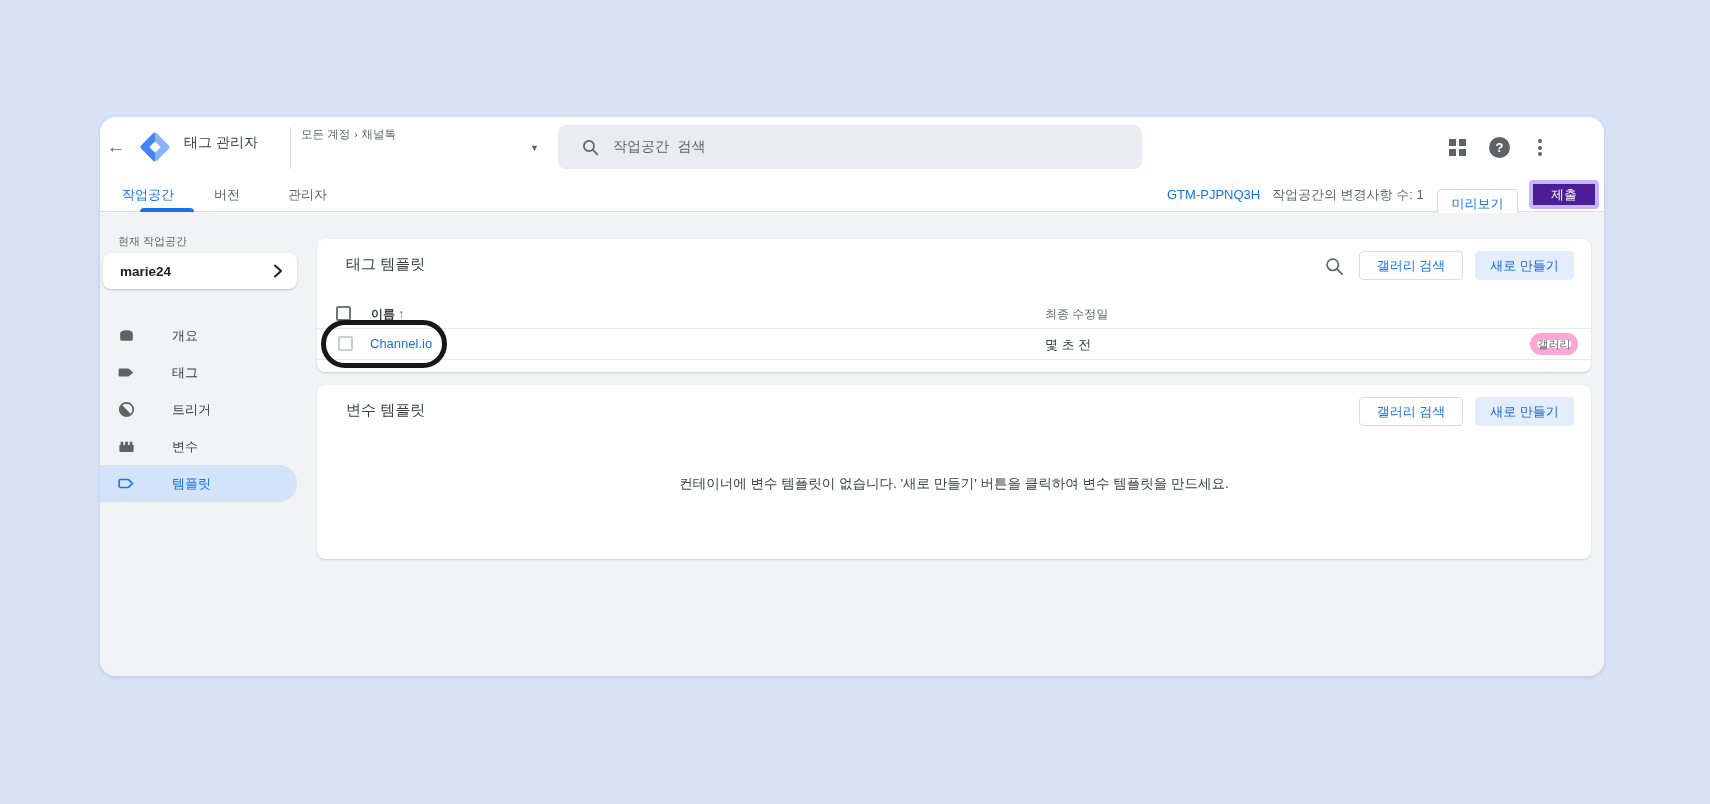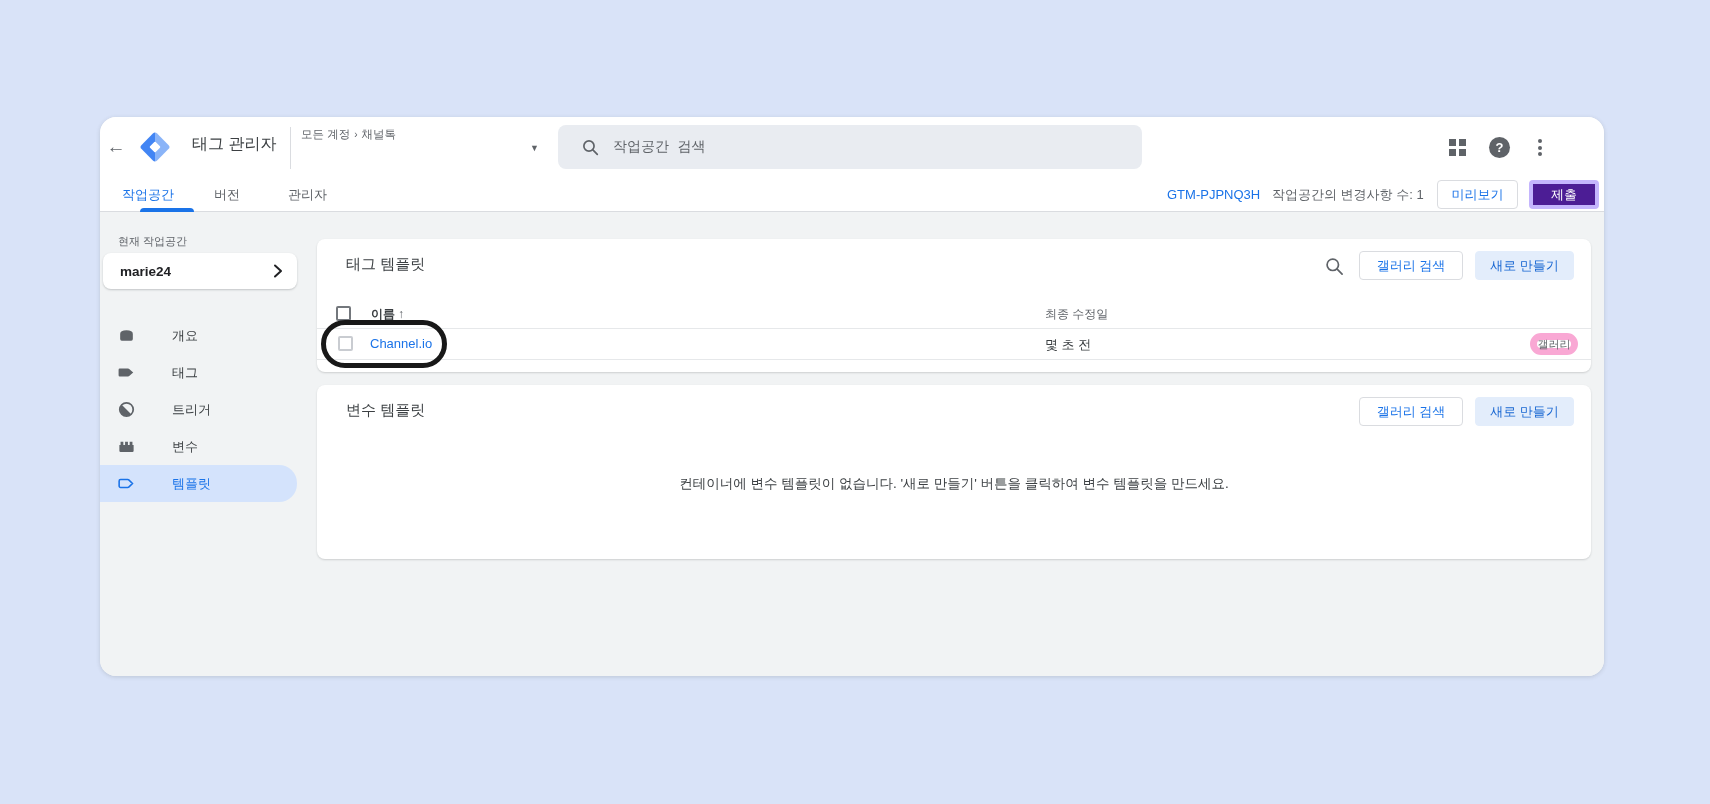"태그 관리자" .app-title { font-size: 16px -> 14px; left: 92px -> 84px }
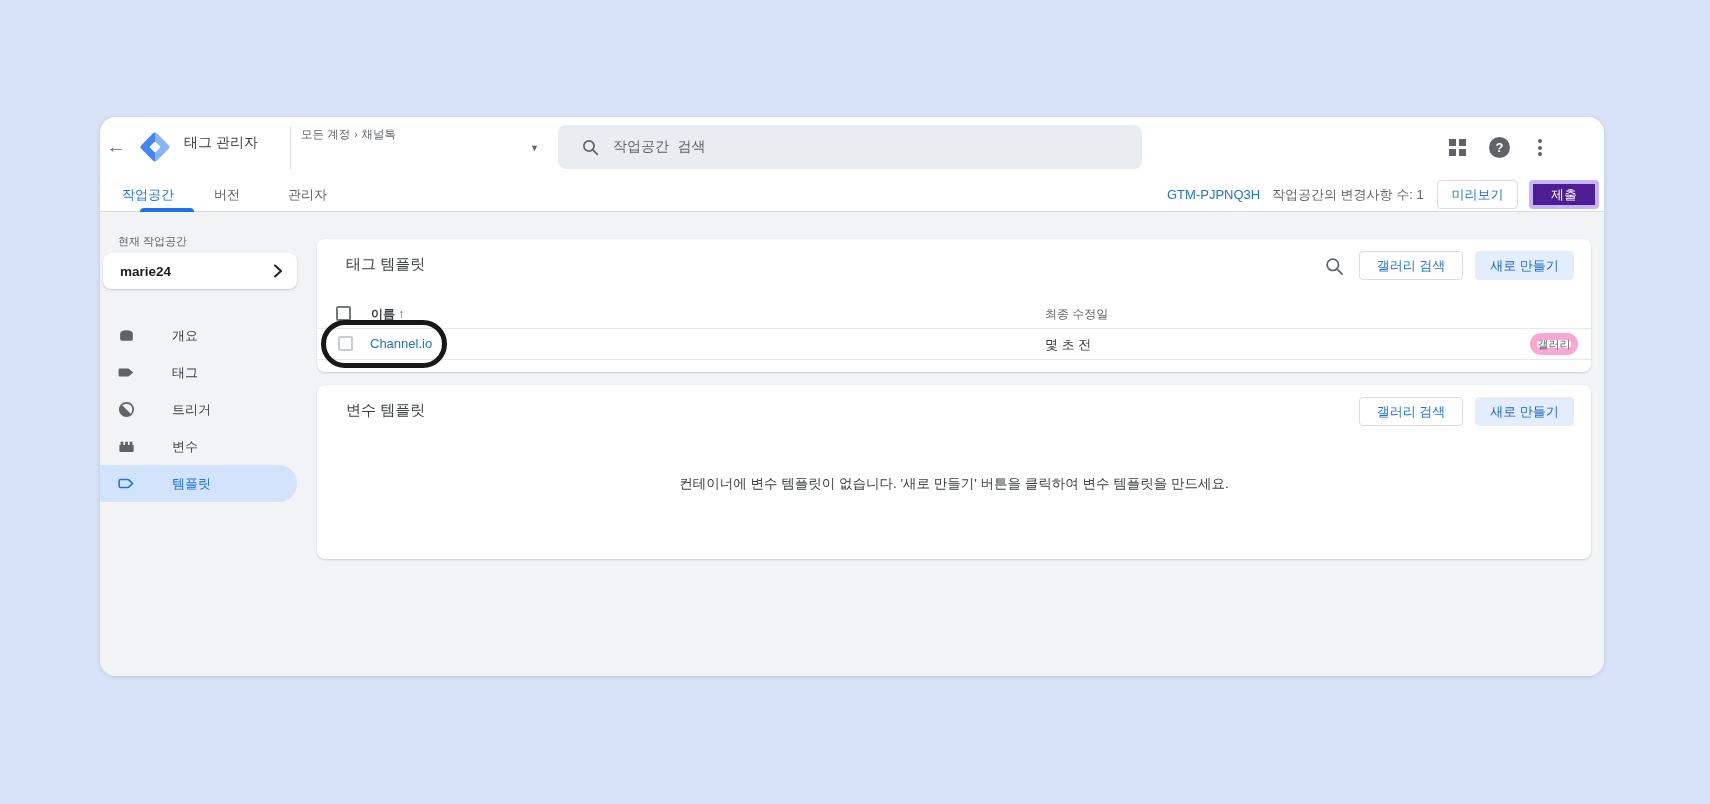"미리보기" .preview-btn { top: 3px -> 12px }
